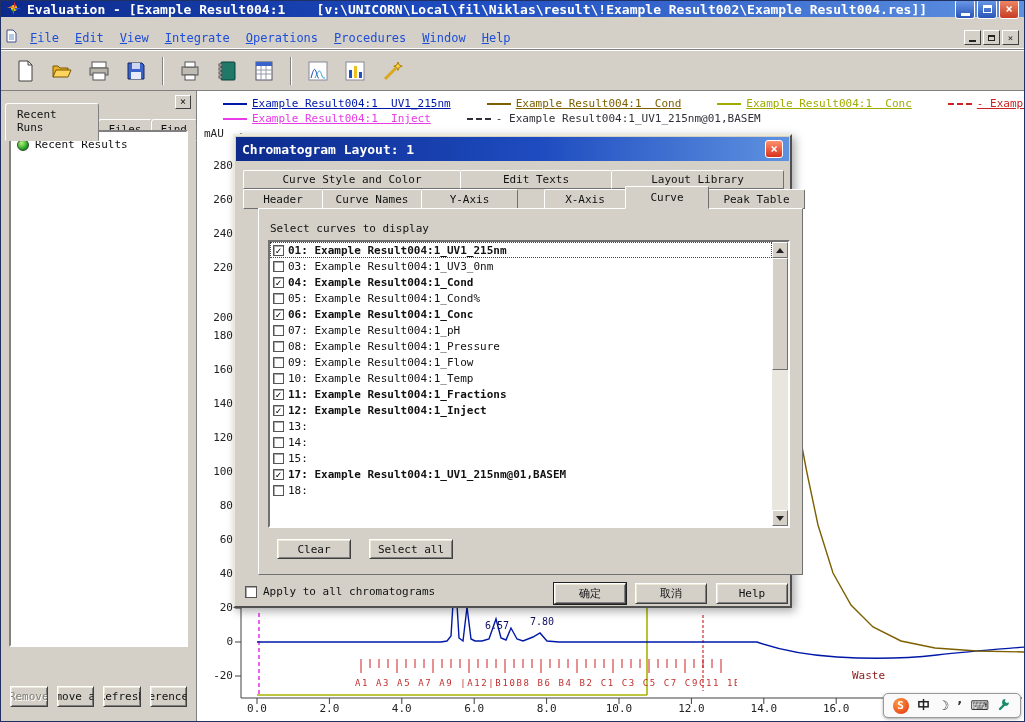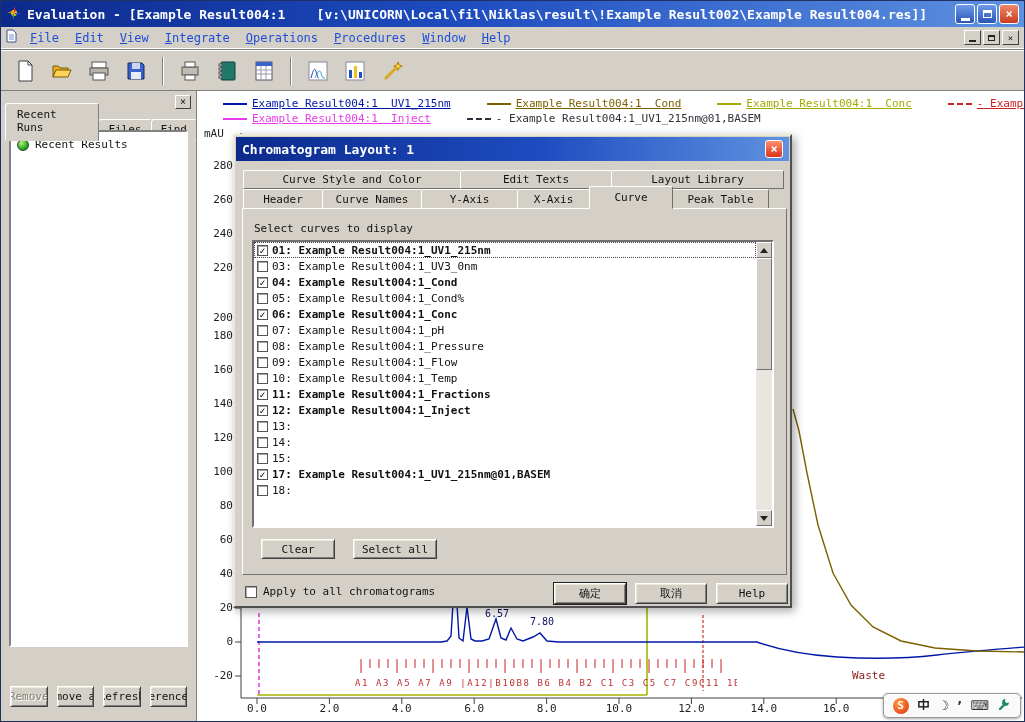"Evaluation - [Example Result004:1" .titlebar { height: 26px -> 16px }
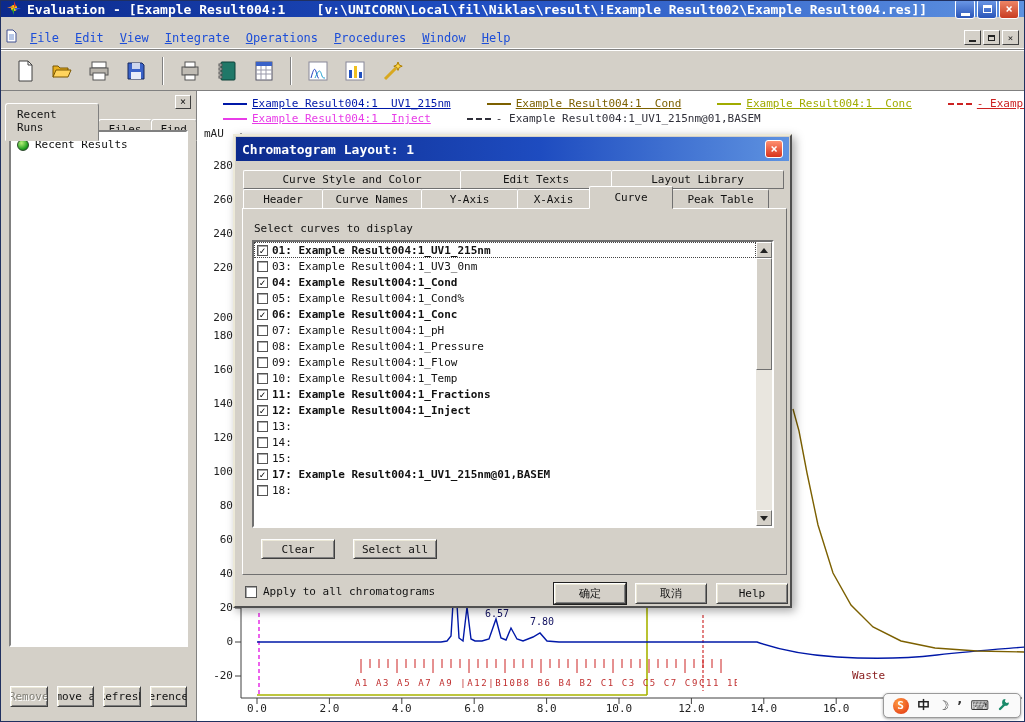"X-Axis" span.dtab { margin-left: none -> 27px; width: 73px -> 82px }
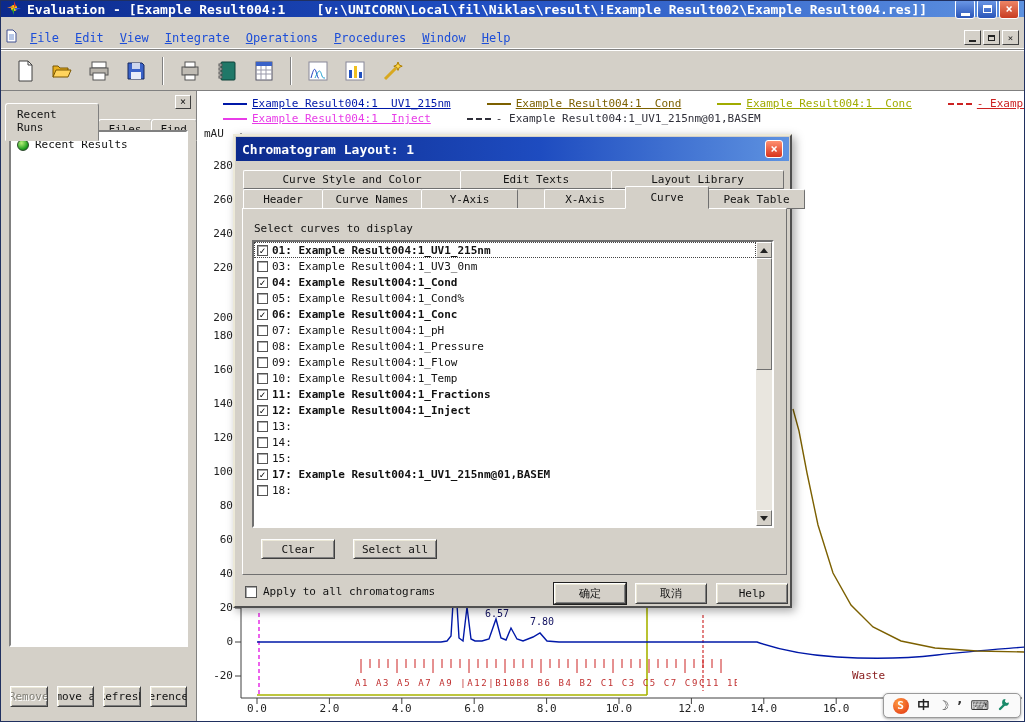"Select curves to display" .dpanel { left: 7px -> 23px }
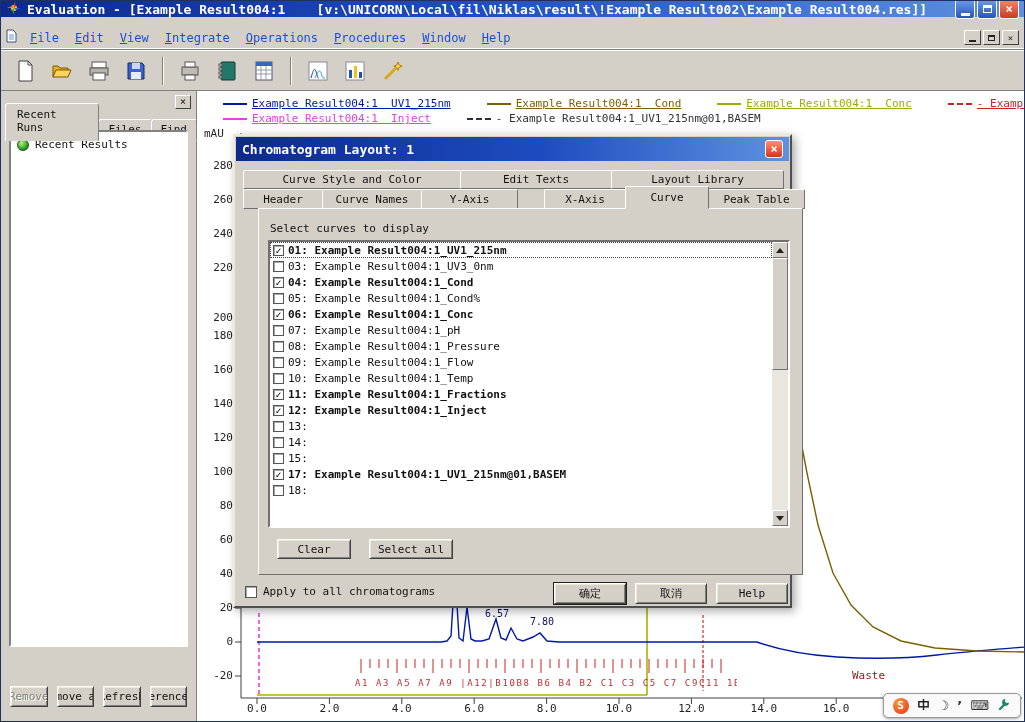"6.57" span.peak-label { top: 517px -> 529px }
